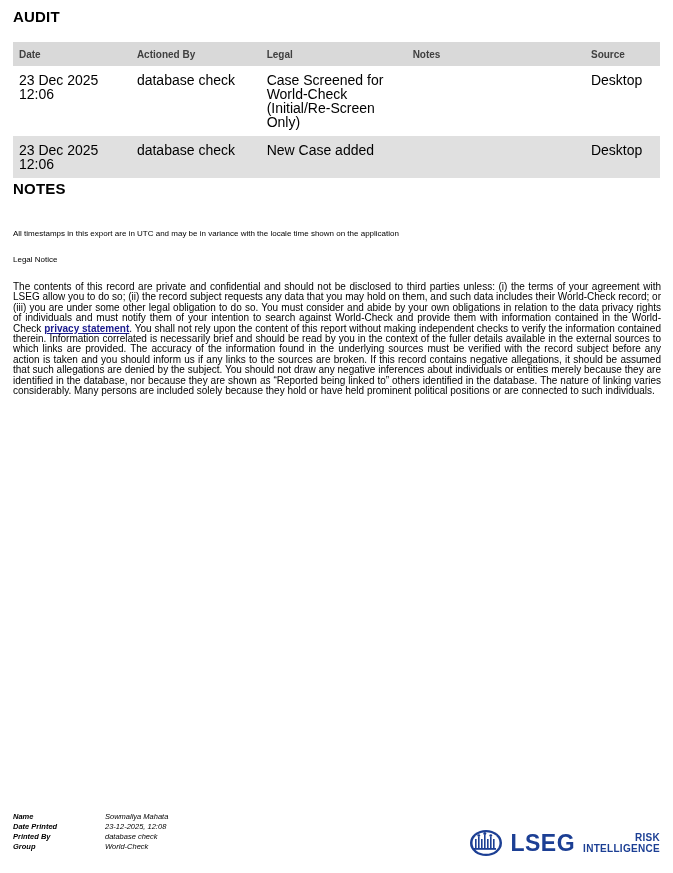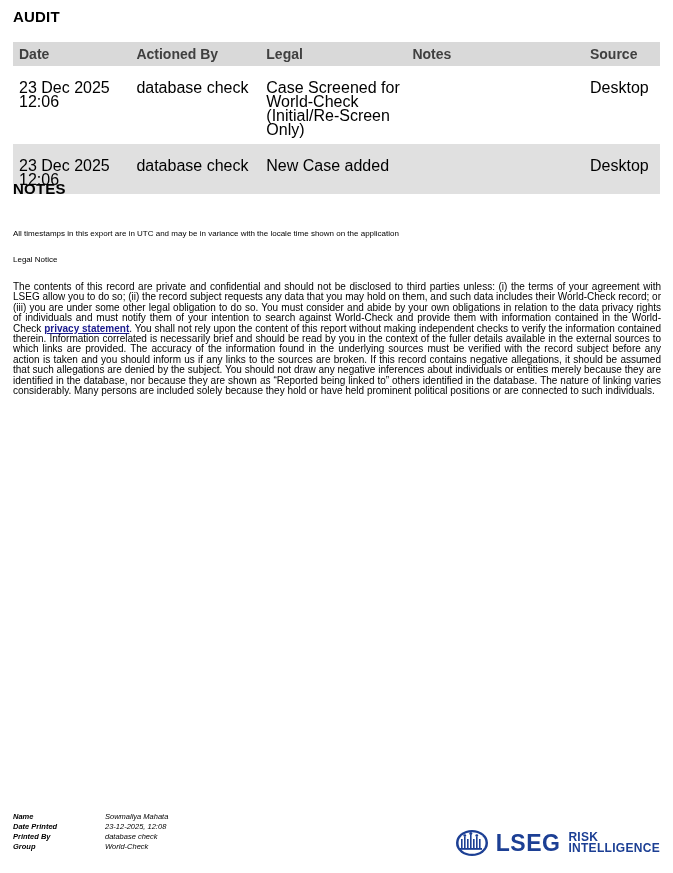"Date" table.audit th { font-size: 14px -> 10px }
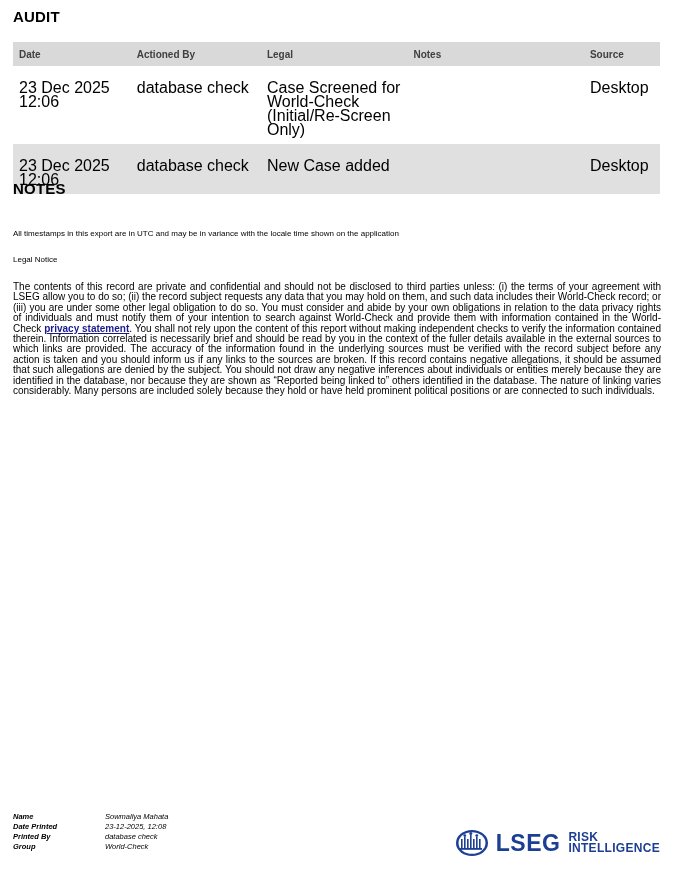"23 Dec 2025 12:06" table.audit td { font-size: 16px -> 14px; padding: 15px 6px 7px 6px -> 7px 6px 7px 6px }
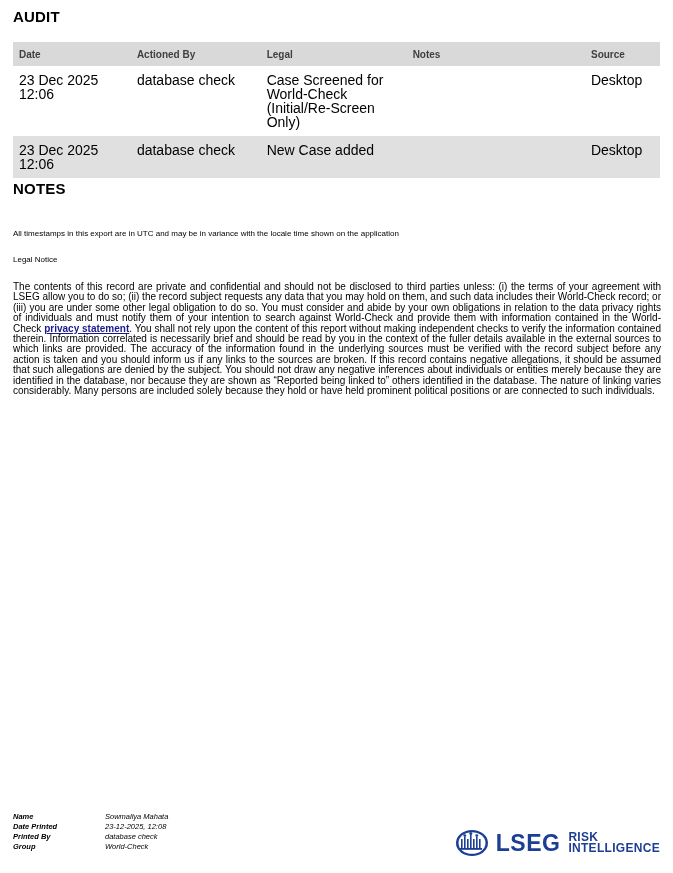"RISK" .brand-sub { font-size: 12px -> 10px; text-align: none -> right }
